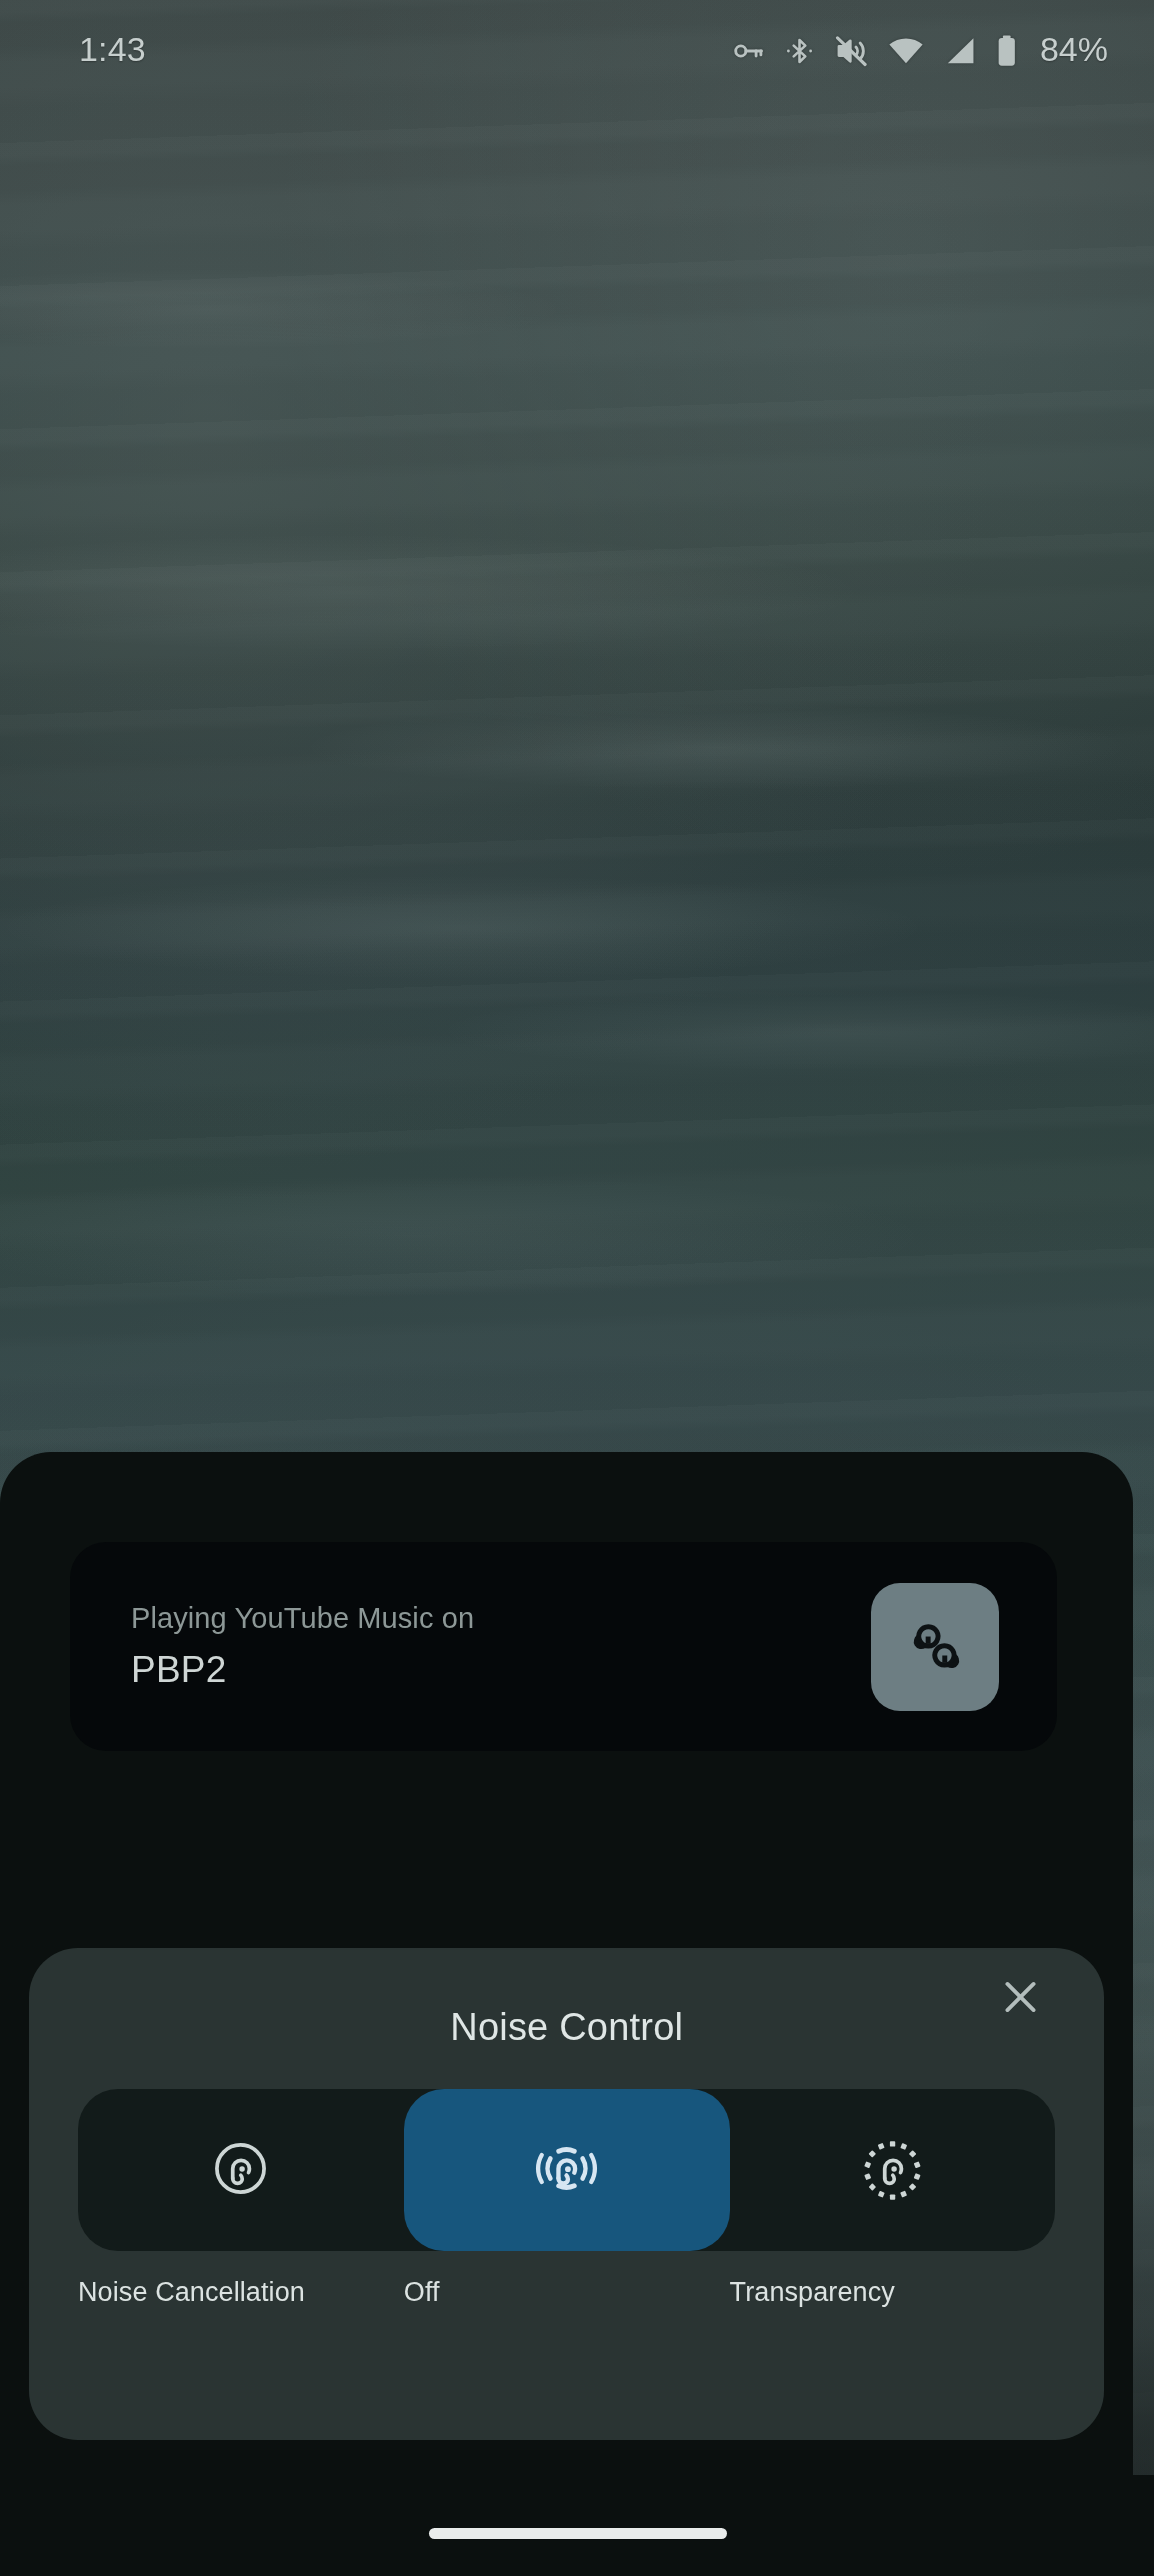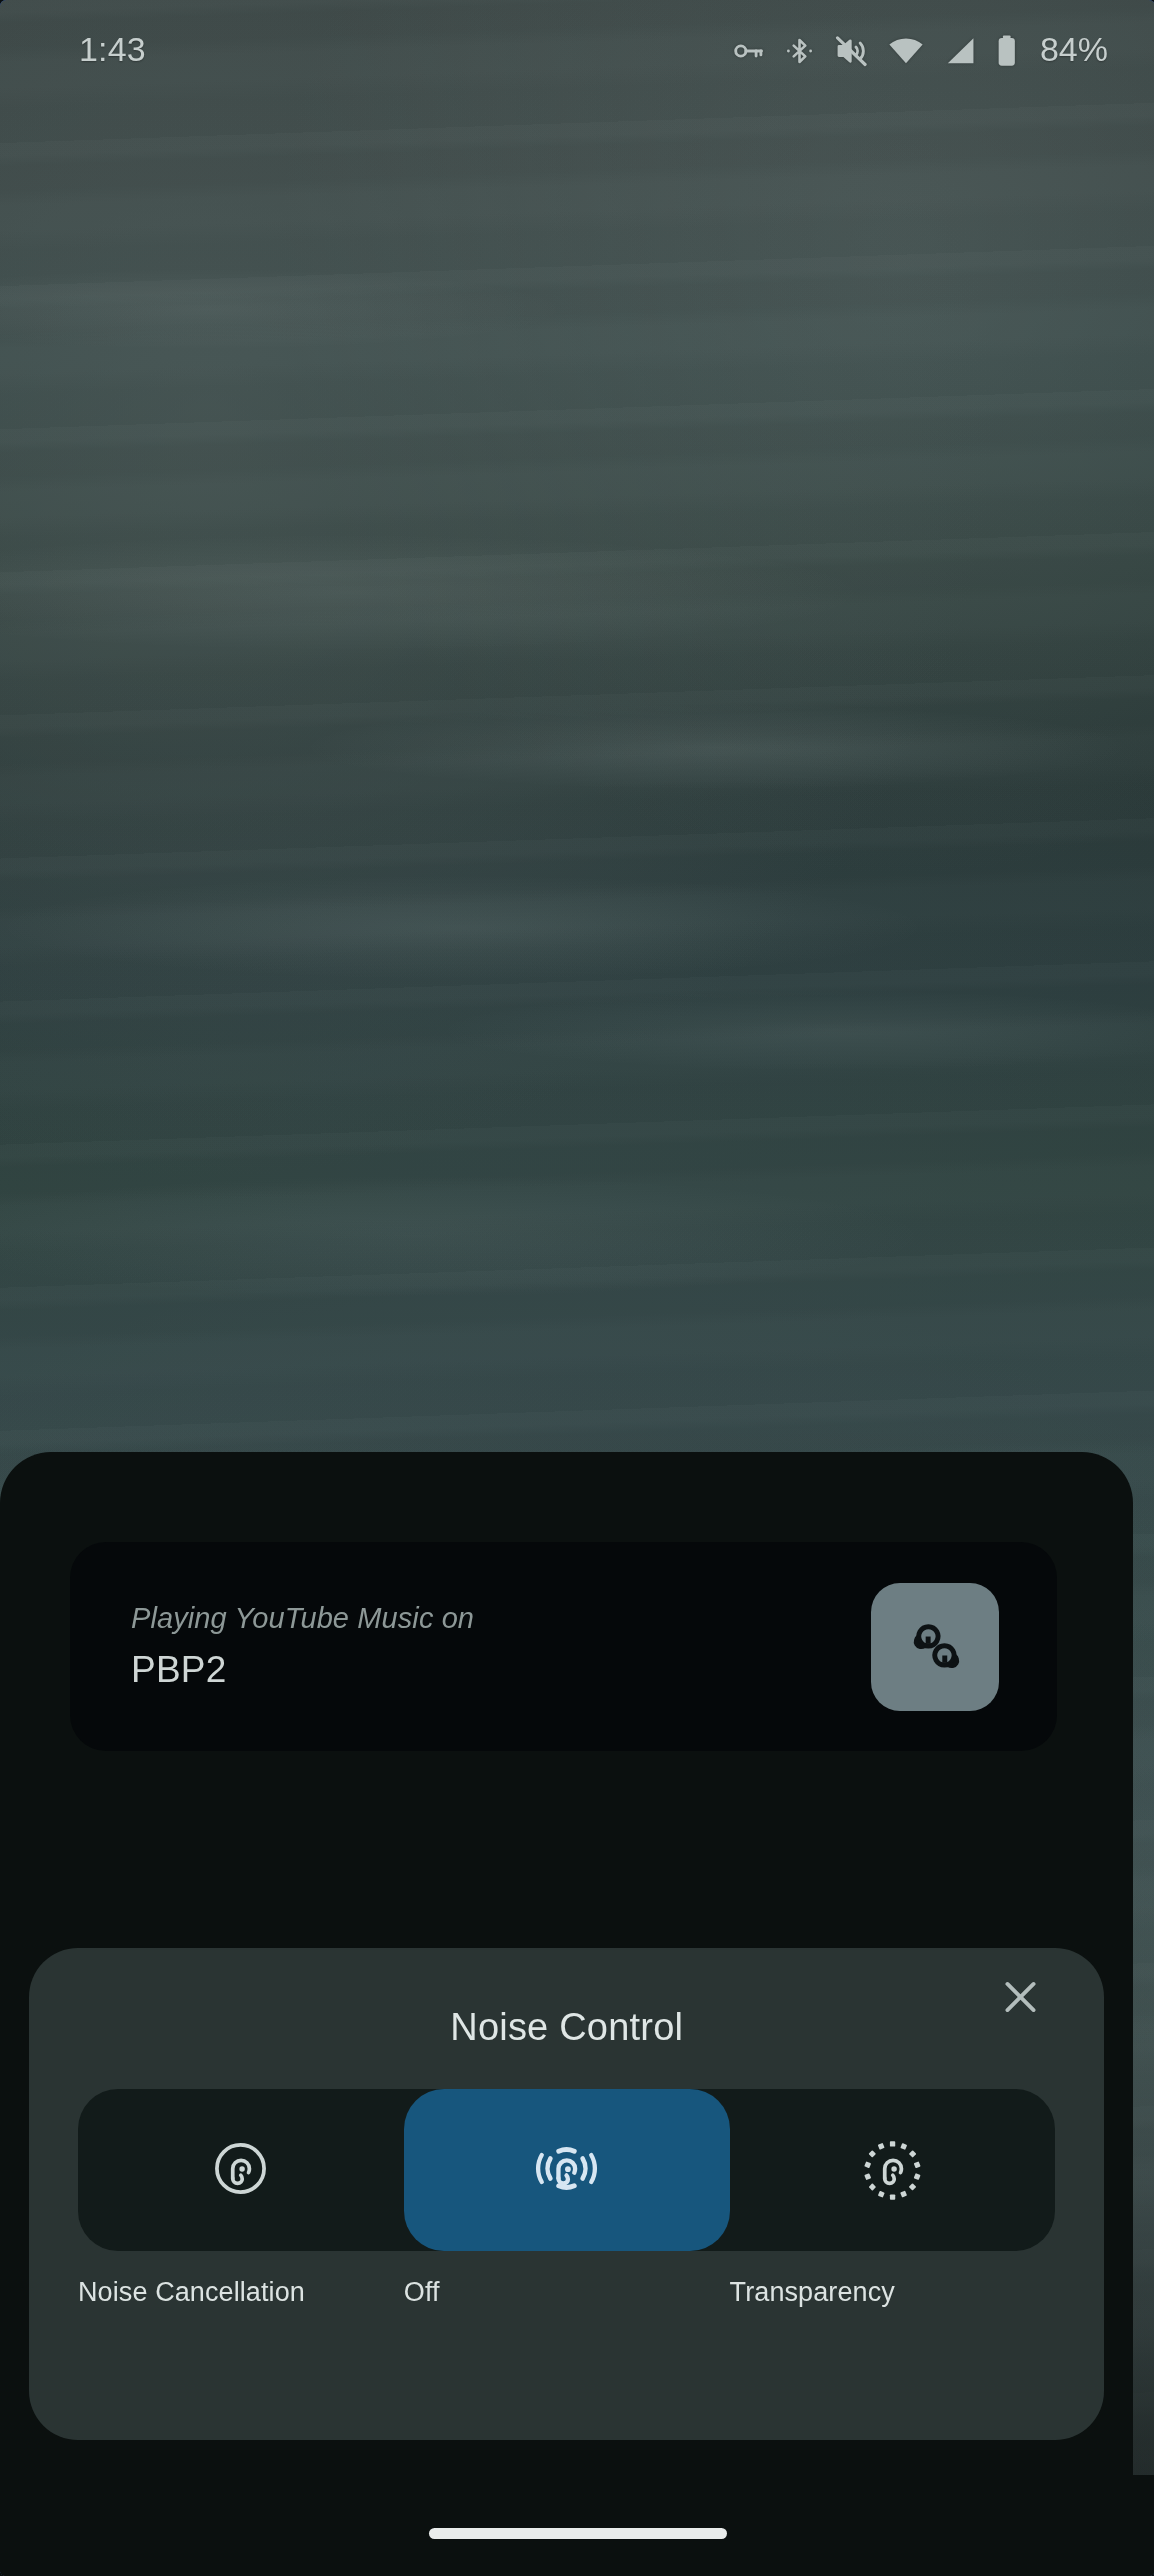"1:43" #screen { border-radius: 6px -> none }
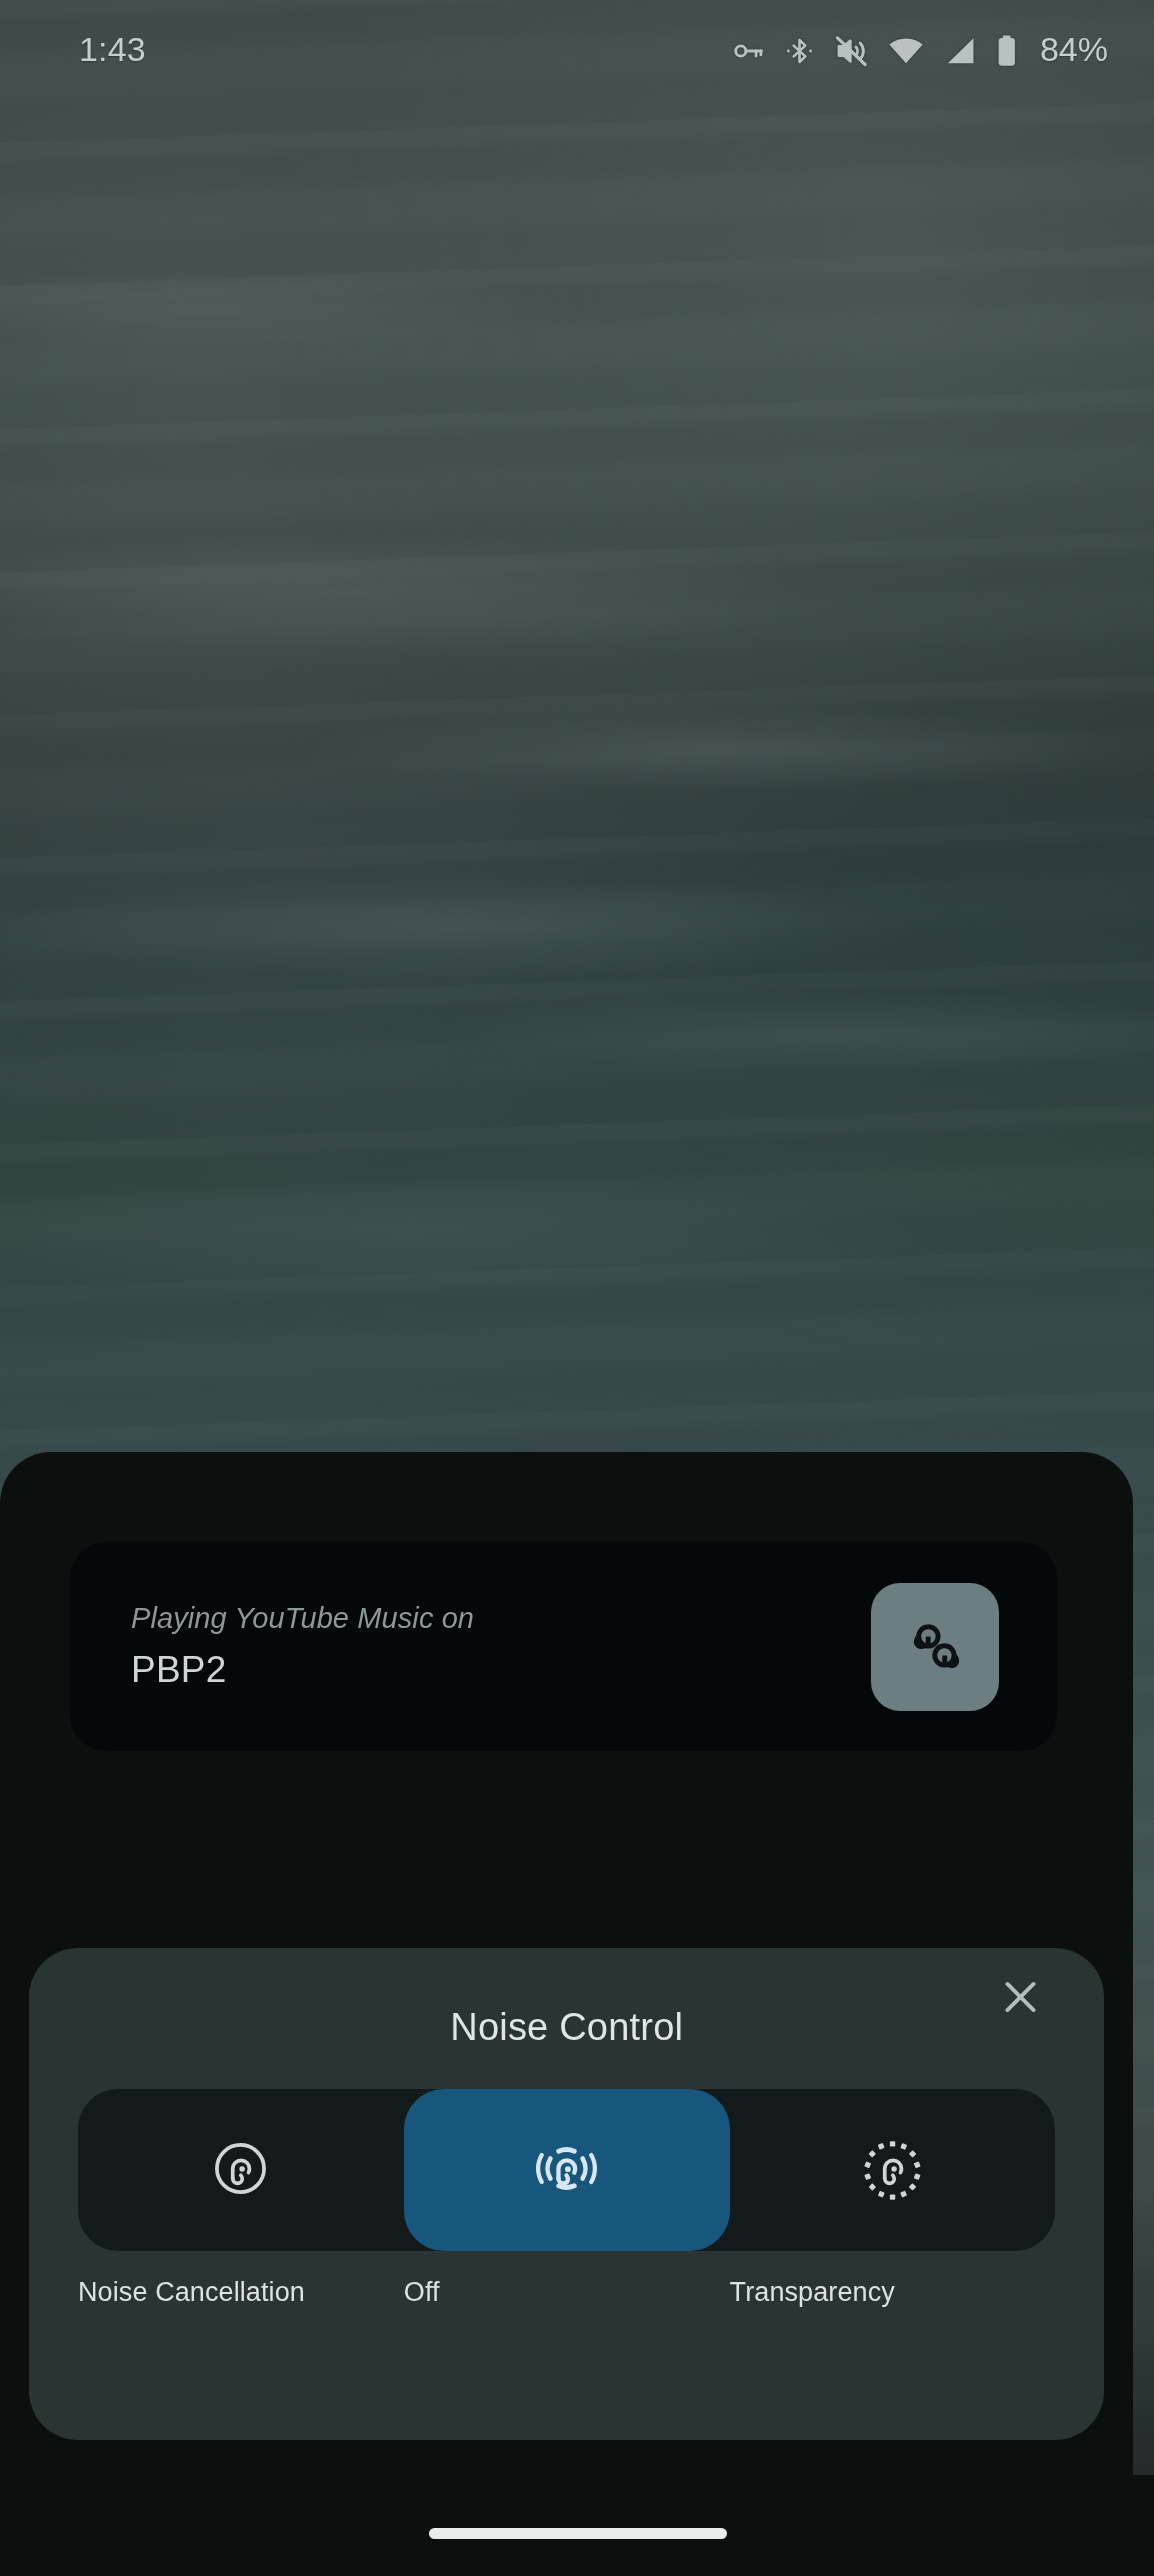"Playing YouTube Music on" #media-app { font-style: italic -> none }
